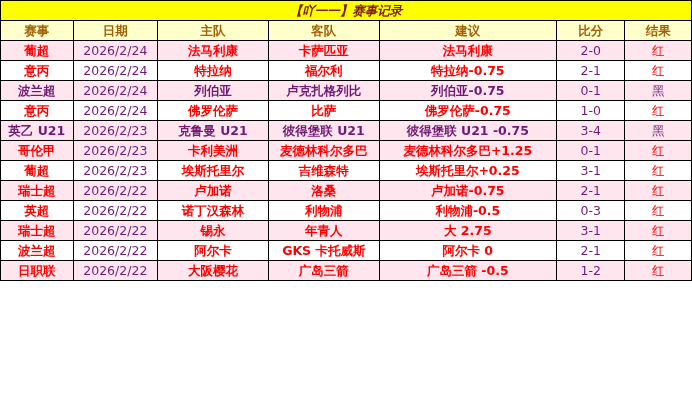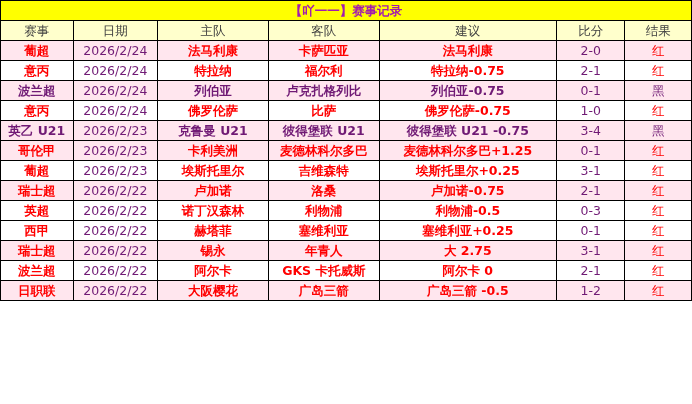"【吖一一】赛事记录" .title-cell { color: #a21caf -> #7f1d1d; font-style: none -> italic }
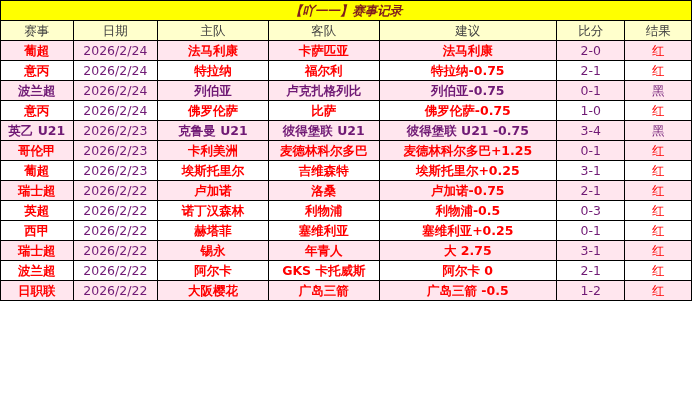"赛事" thead th { color: #404040 -> #a16207; font-weight: normal -> bold }
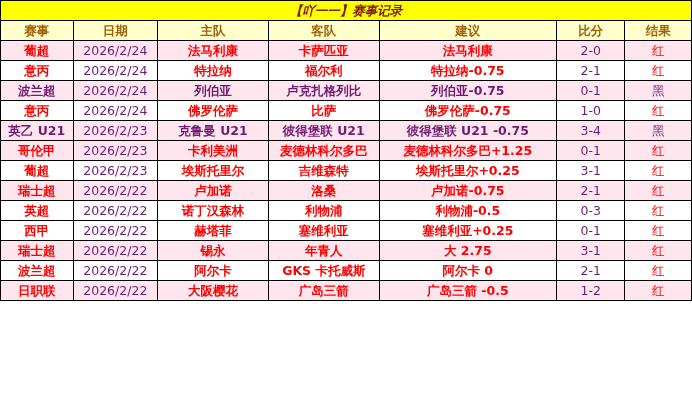"西甲" tr.row-white { html: <tr> <td>西甲</td> <td>2026/2/22</td> <td>赫塔菲</td> <td>塞维利亚</td> <td>塞维利亚+0.25</td> <td>0-1</td> <td>红</td> </tr> -> none }
